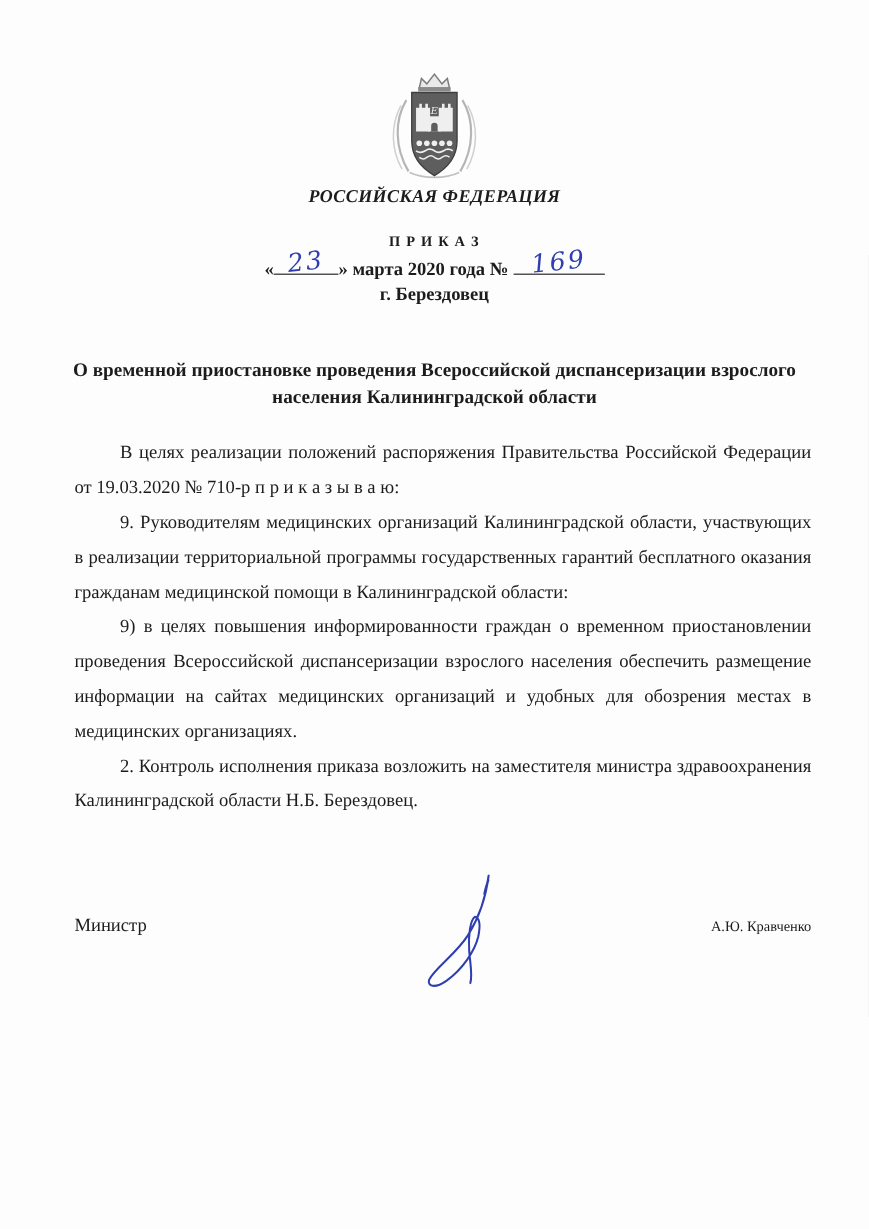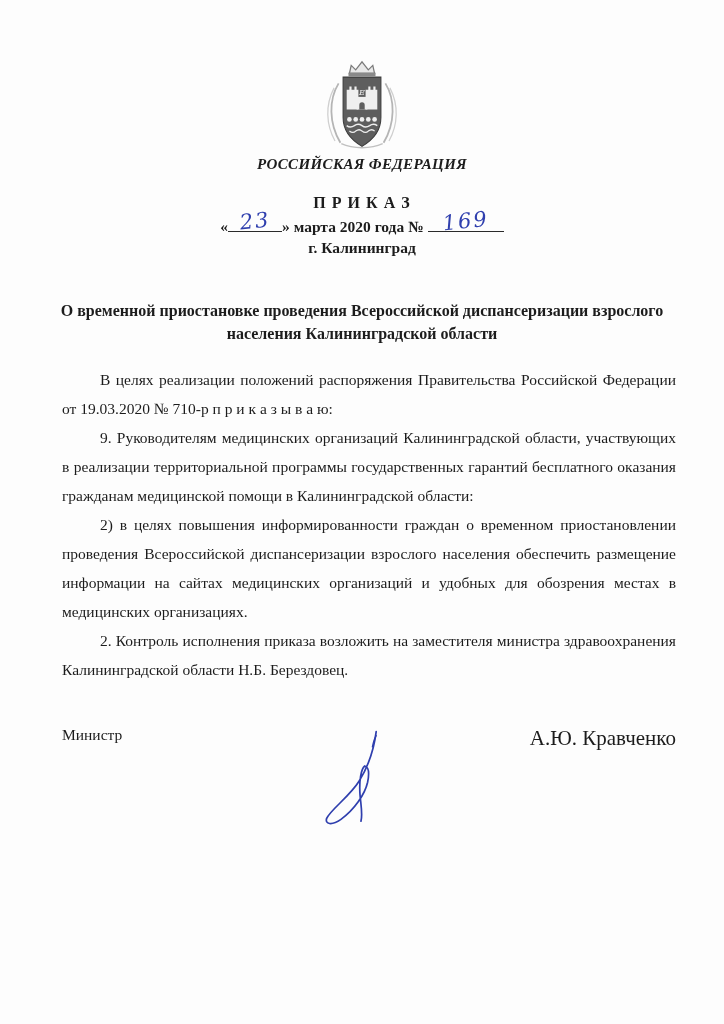"П Р И К А З" .doctype { font-size: 16px -> 12px }
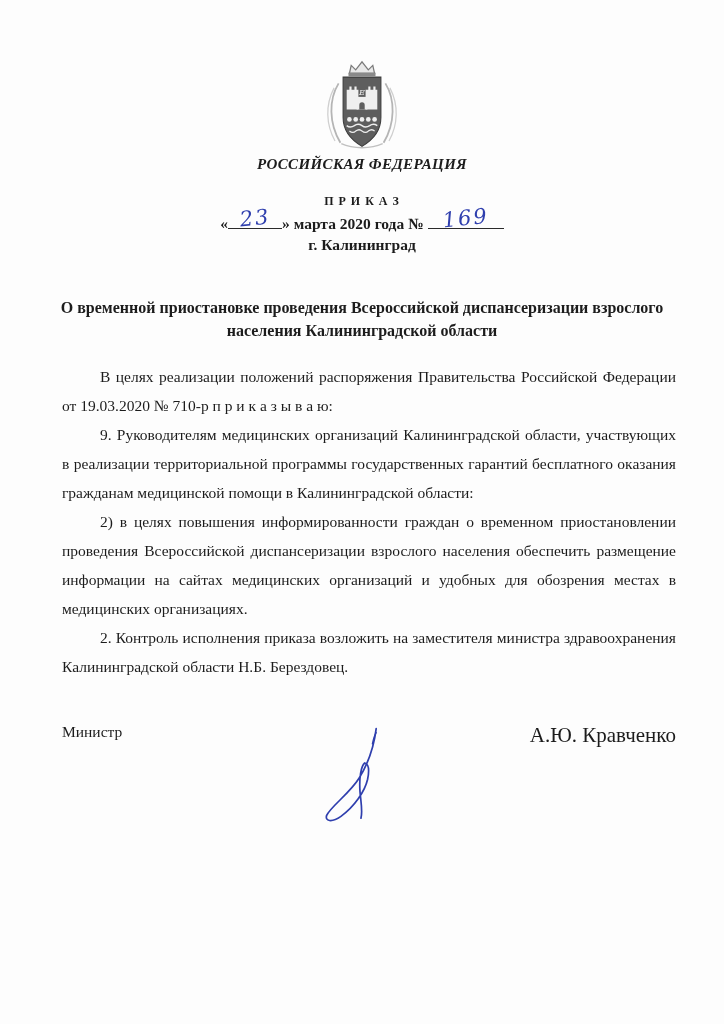"г. Калининград" div.city { text: Калининград -> Берездовец }
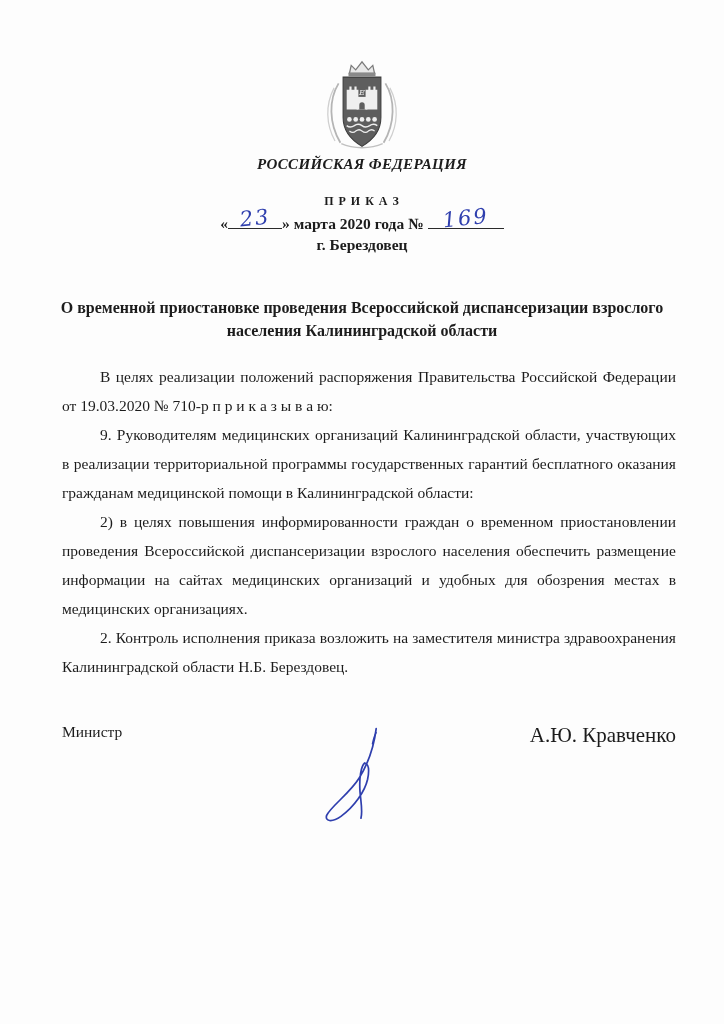"2) в целях повышения информированности" p { text: 2 -> 9 }
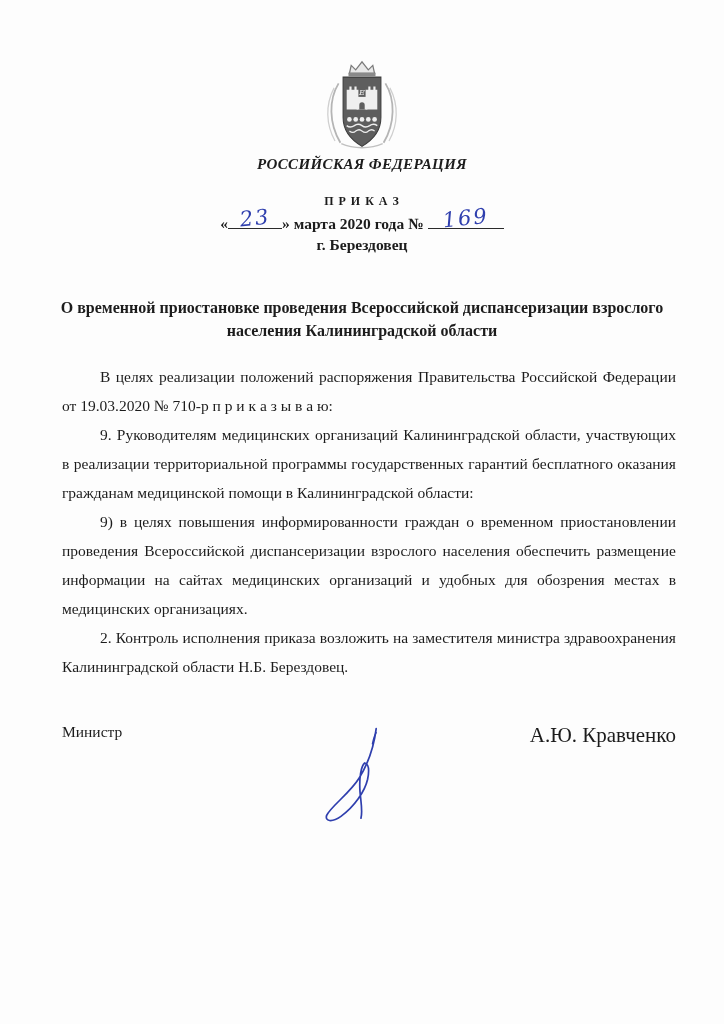"Министр" .sign-row { align-items: flex-start -> center }
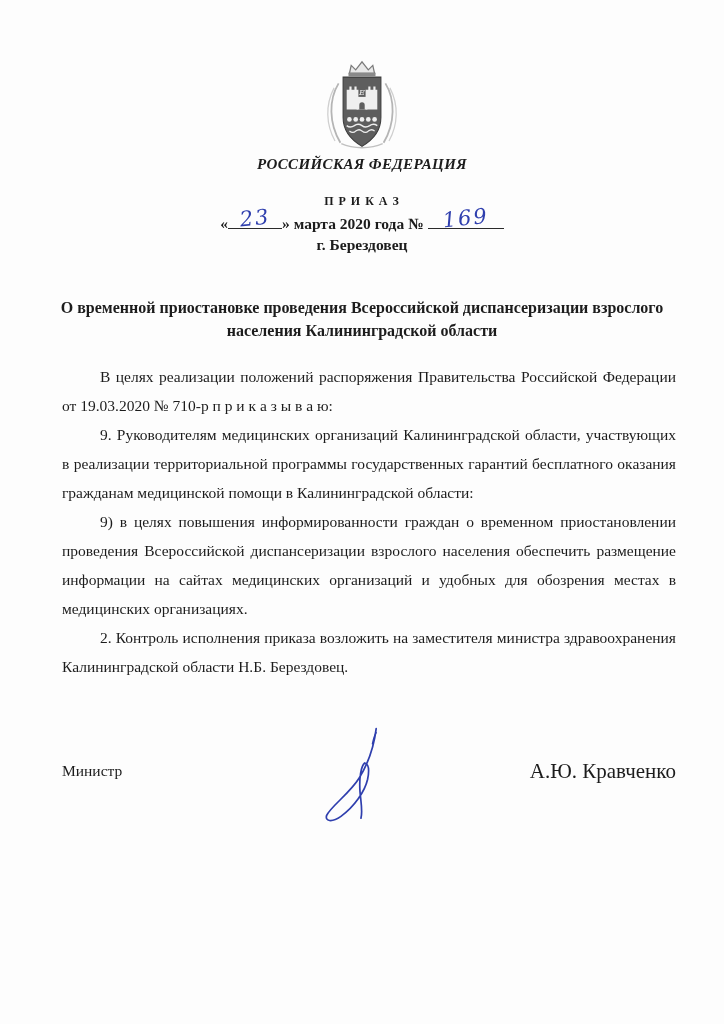"А.Ю. Кравченко" .sign-name { font-size: 21px -> 12px }
